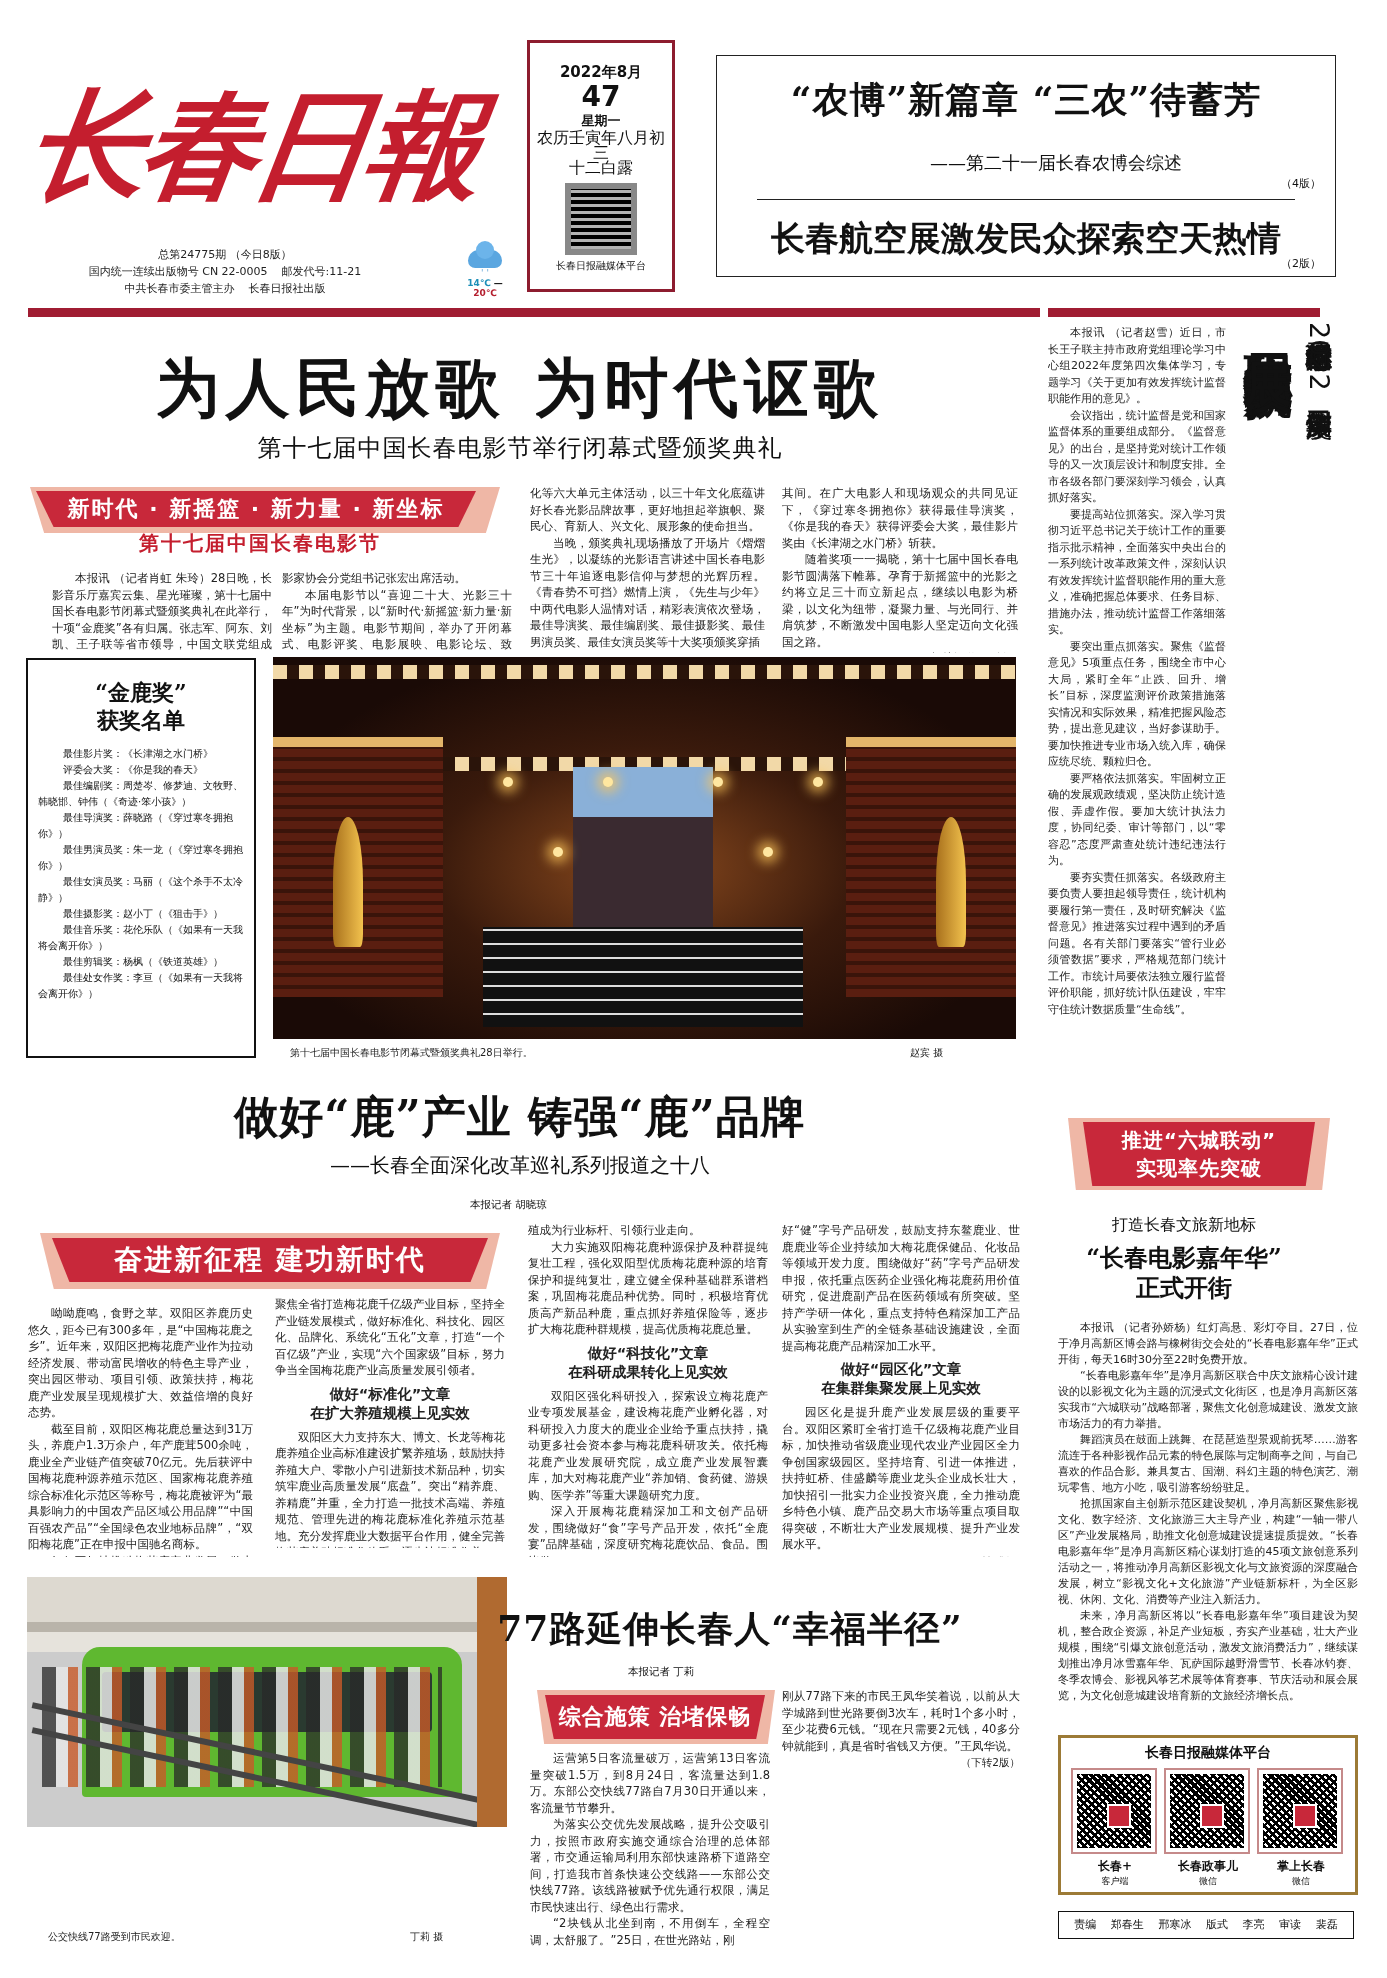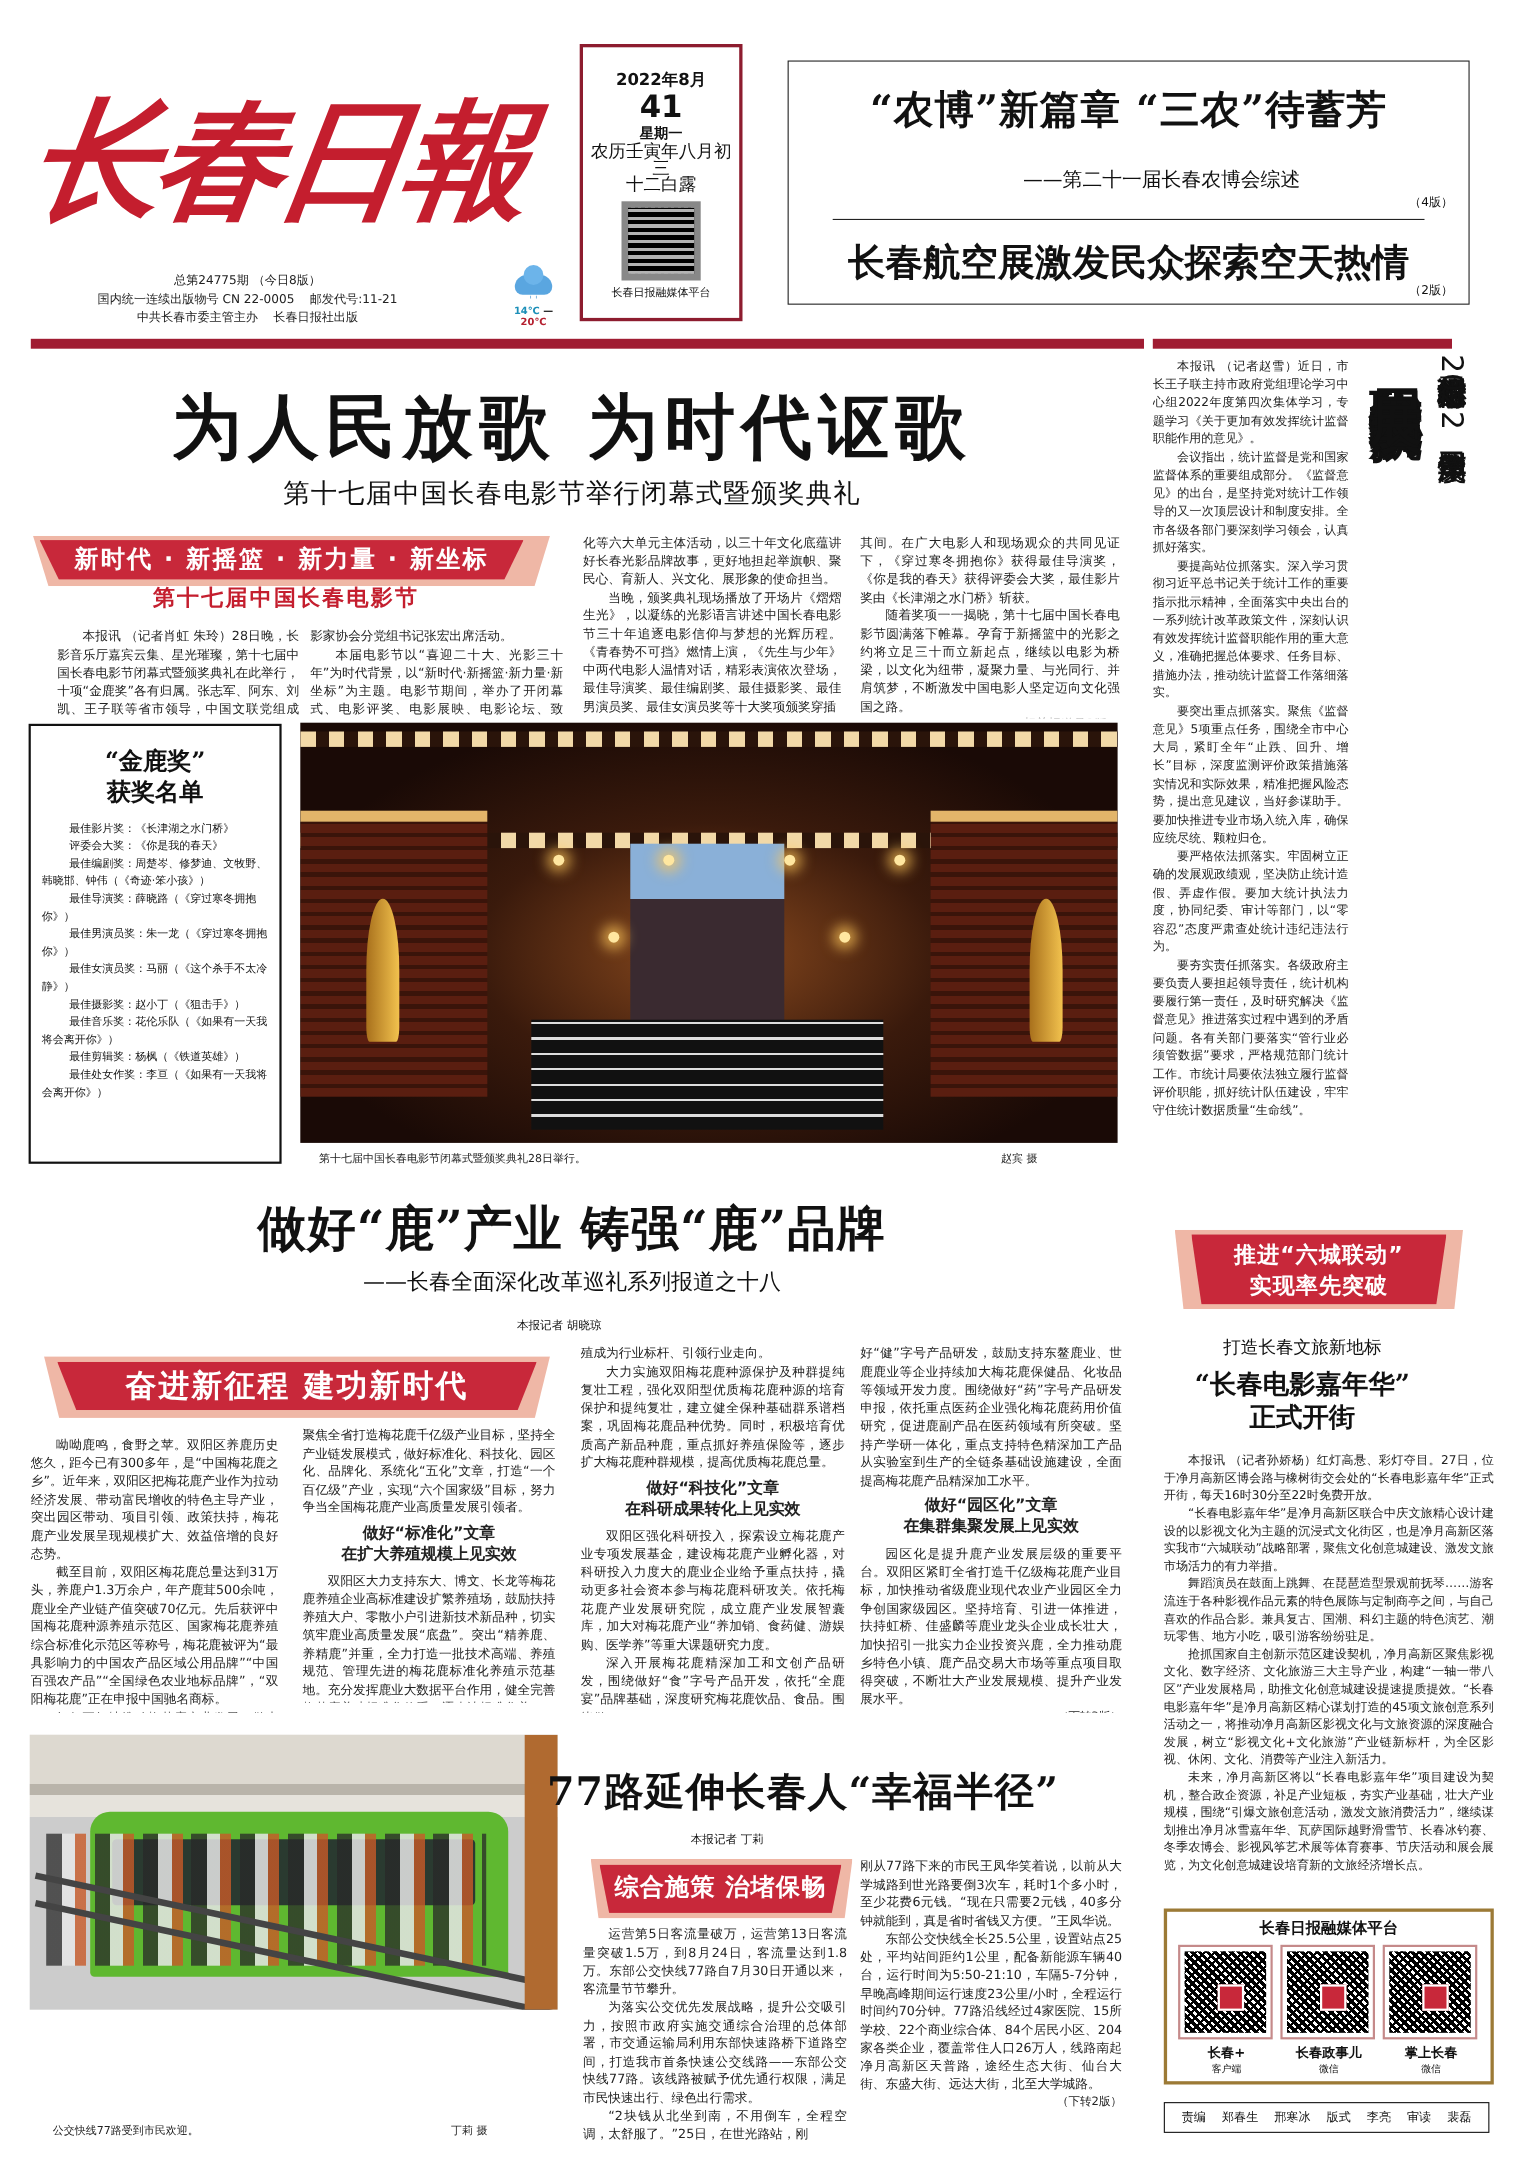"41" div.d-day { text: 41 -> 47 }
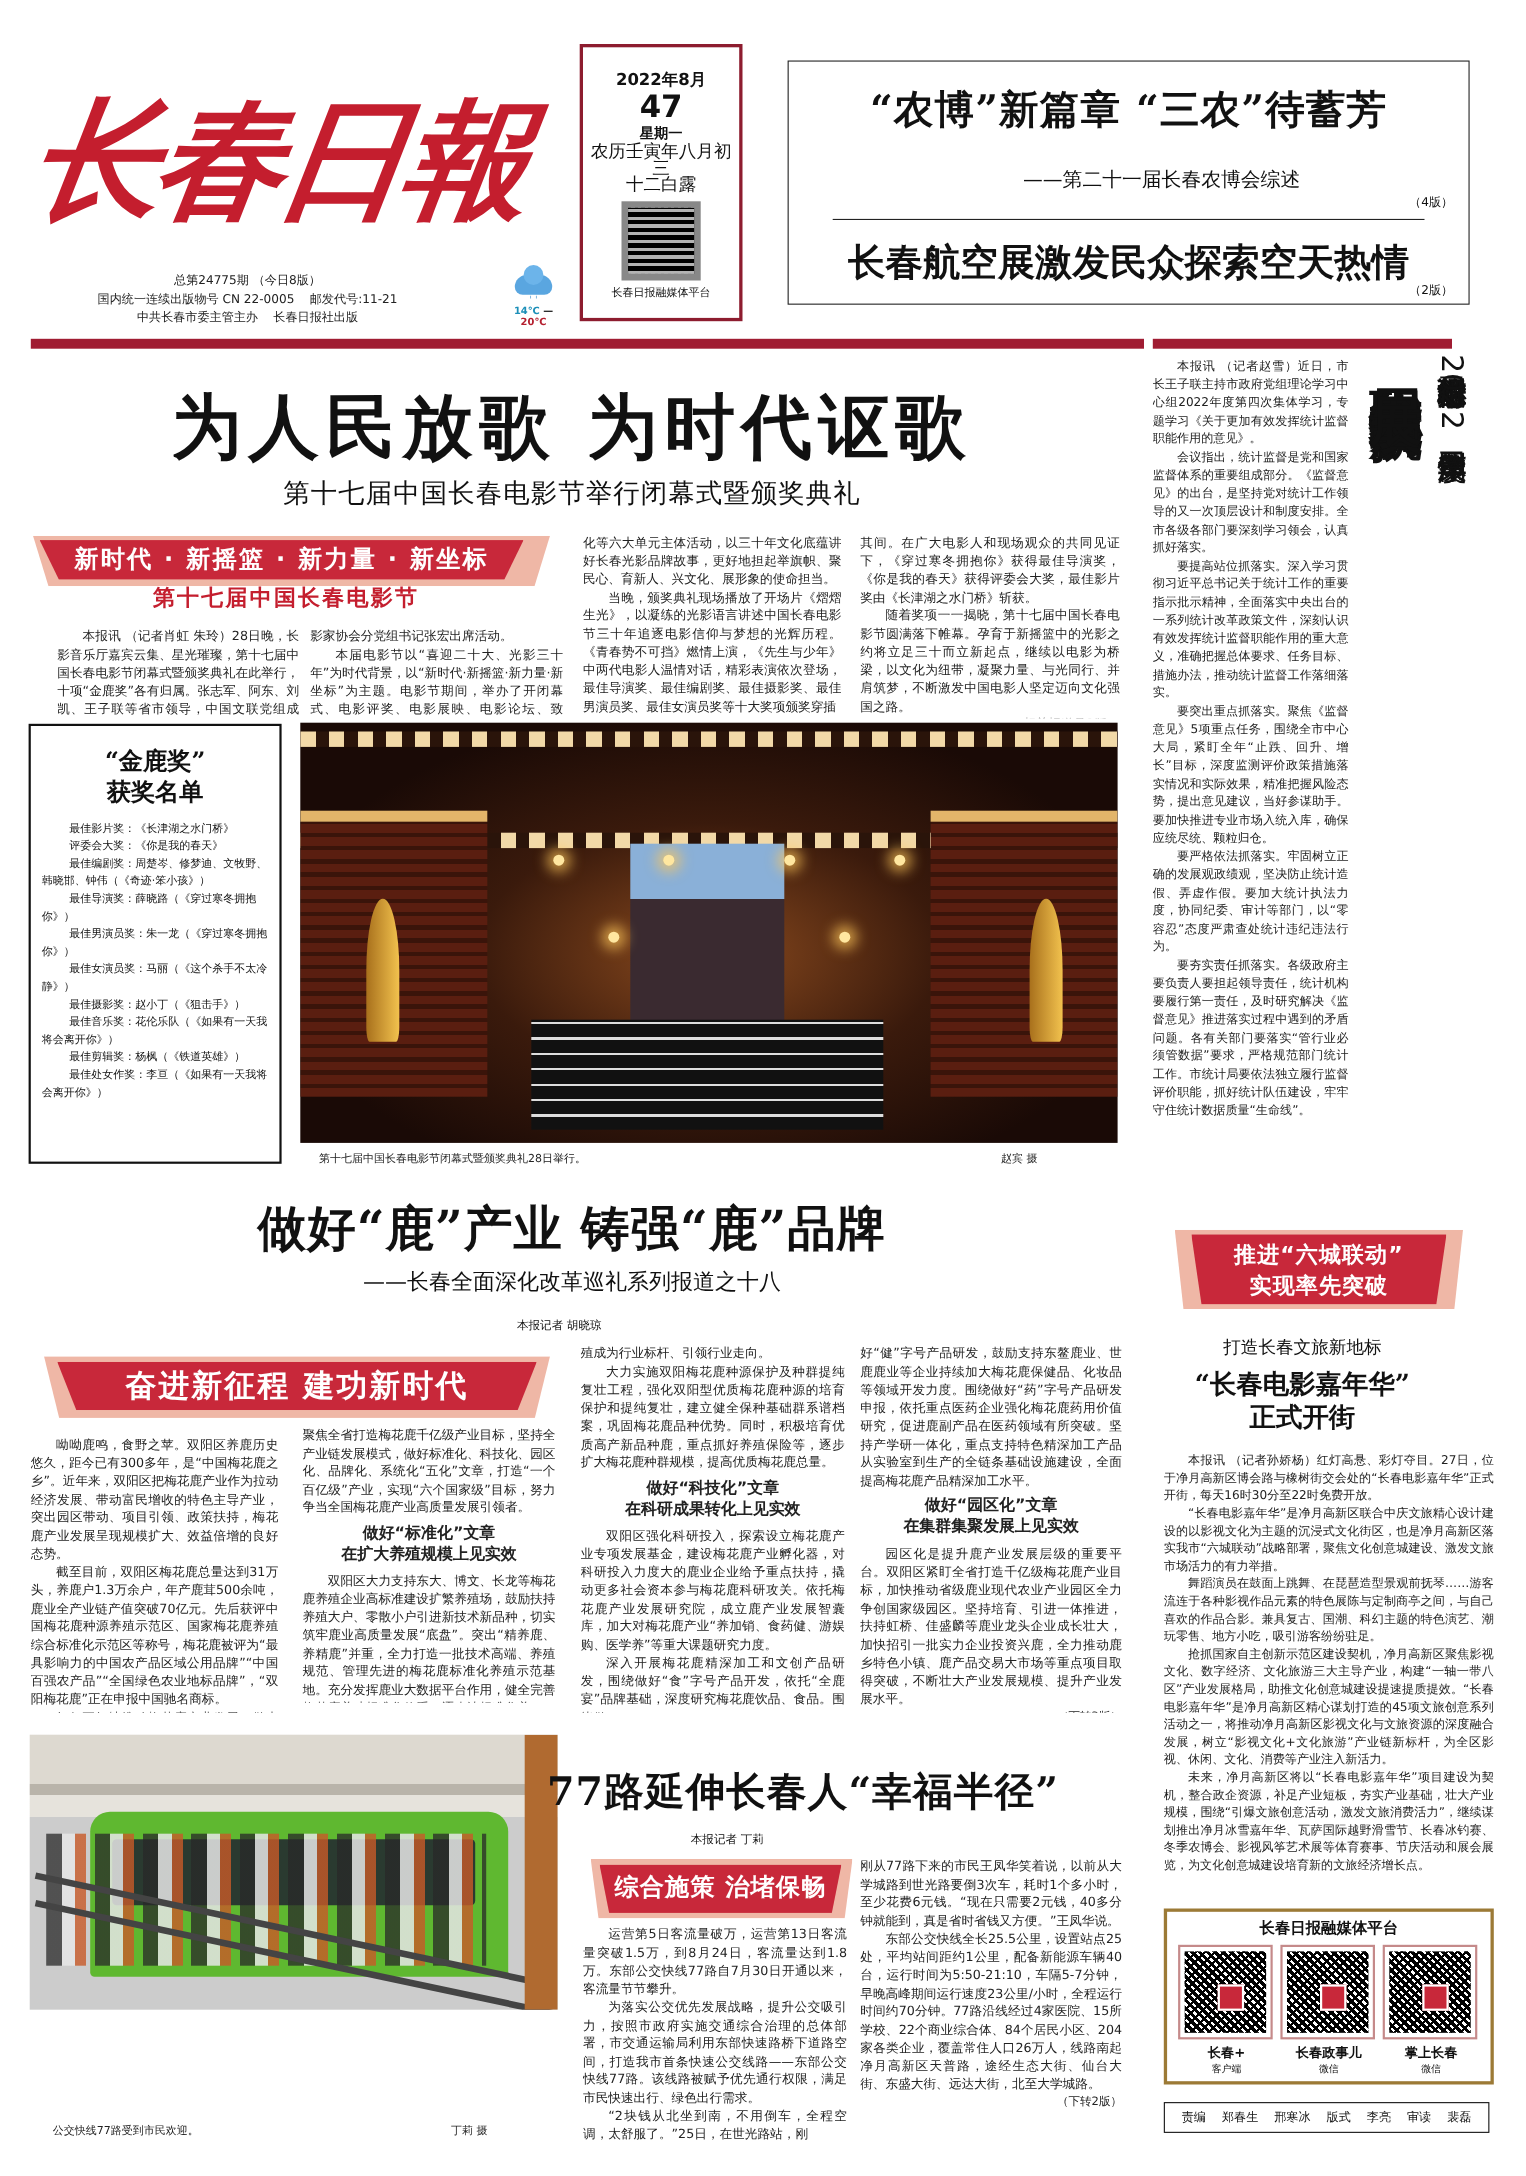"东部公交快线全长25.5公里，设置站点25处，平均站间距约1公里，配备新能源车辆" p { html: <p>东部公交快线全长25.5公里，设置站点25处，平均站间距约1公里，配备新能源车辆40台，运行时间为5:50-21:10，车隔5-7分钟，早晚高峰期间运行速度23公里/小时，全程运行时间约70分钟。77路沿线经过4家医院、15所学校、22个商业综合体、84个居民小区、204家各类企业，覆盖常住人口26万人，线路南起净月高新区天普路，途经生态大街、仙台大街、东盛大街、远达大街，北至大学城路。</p> -> none }
